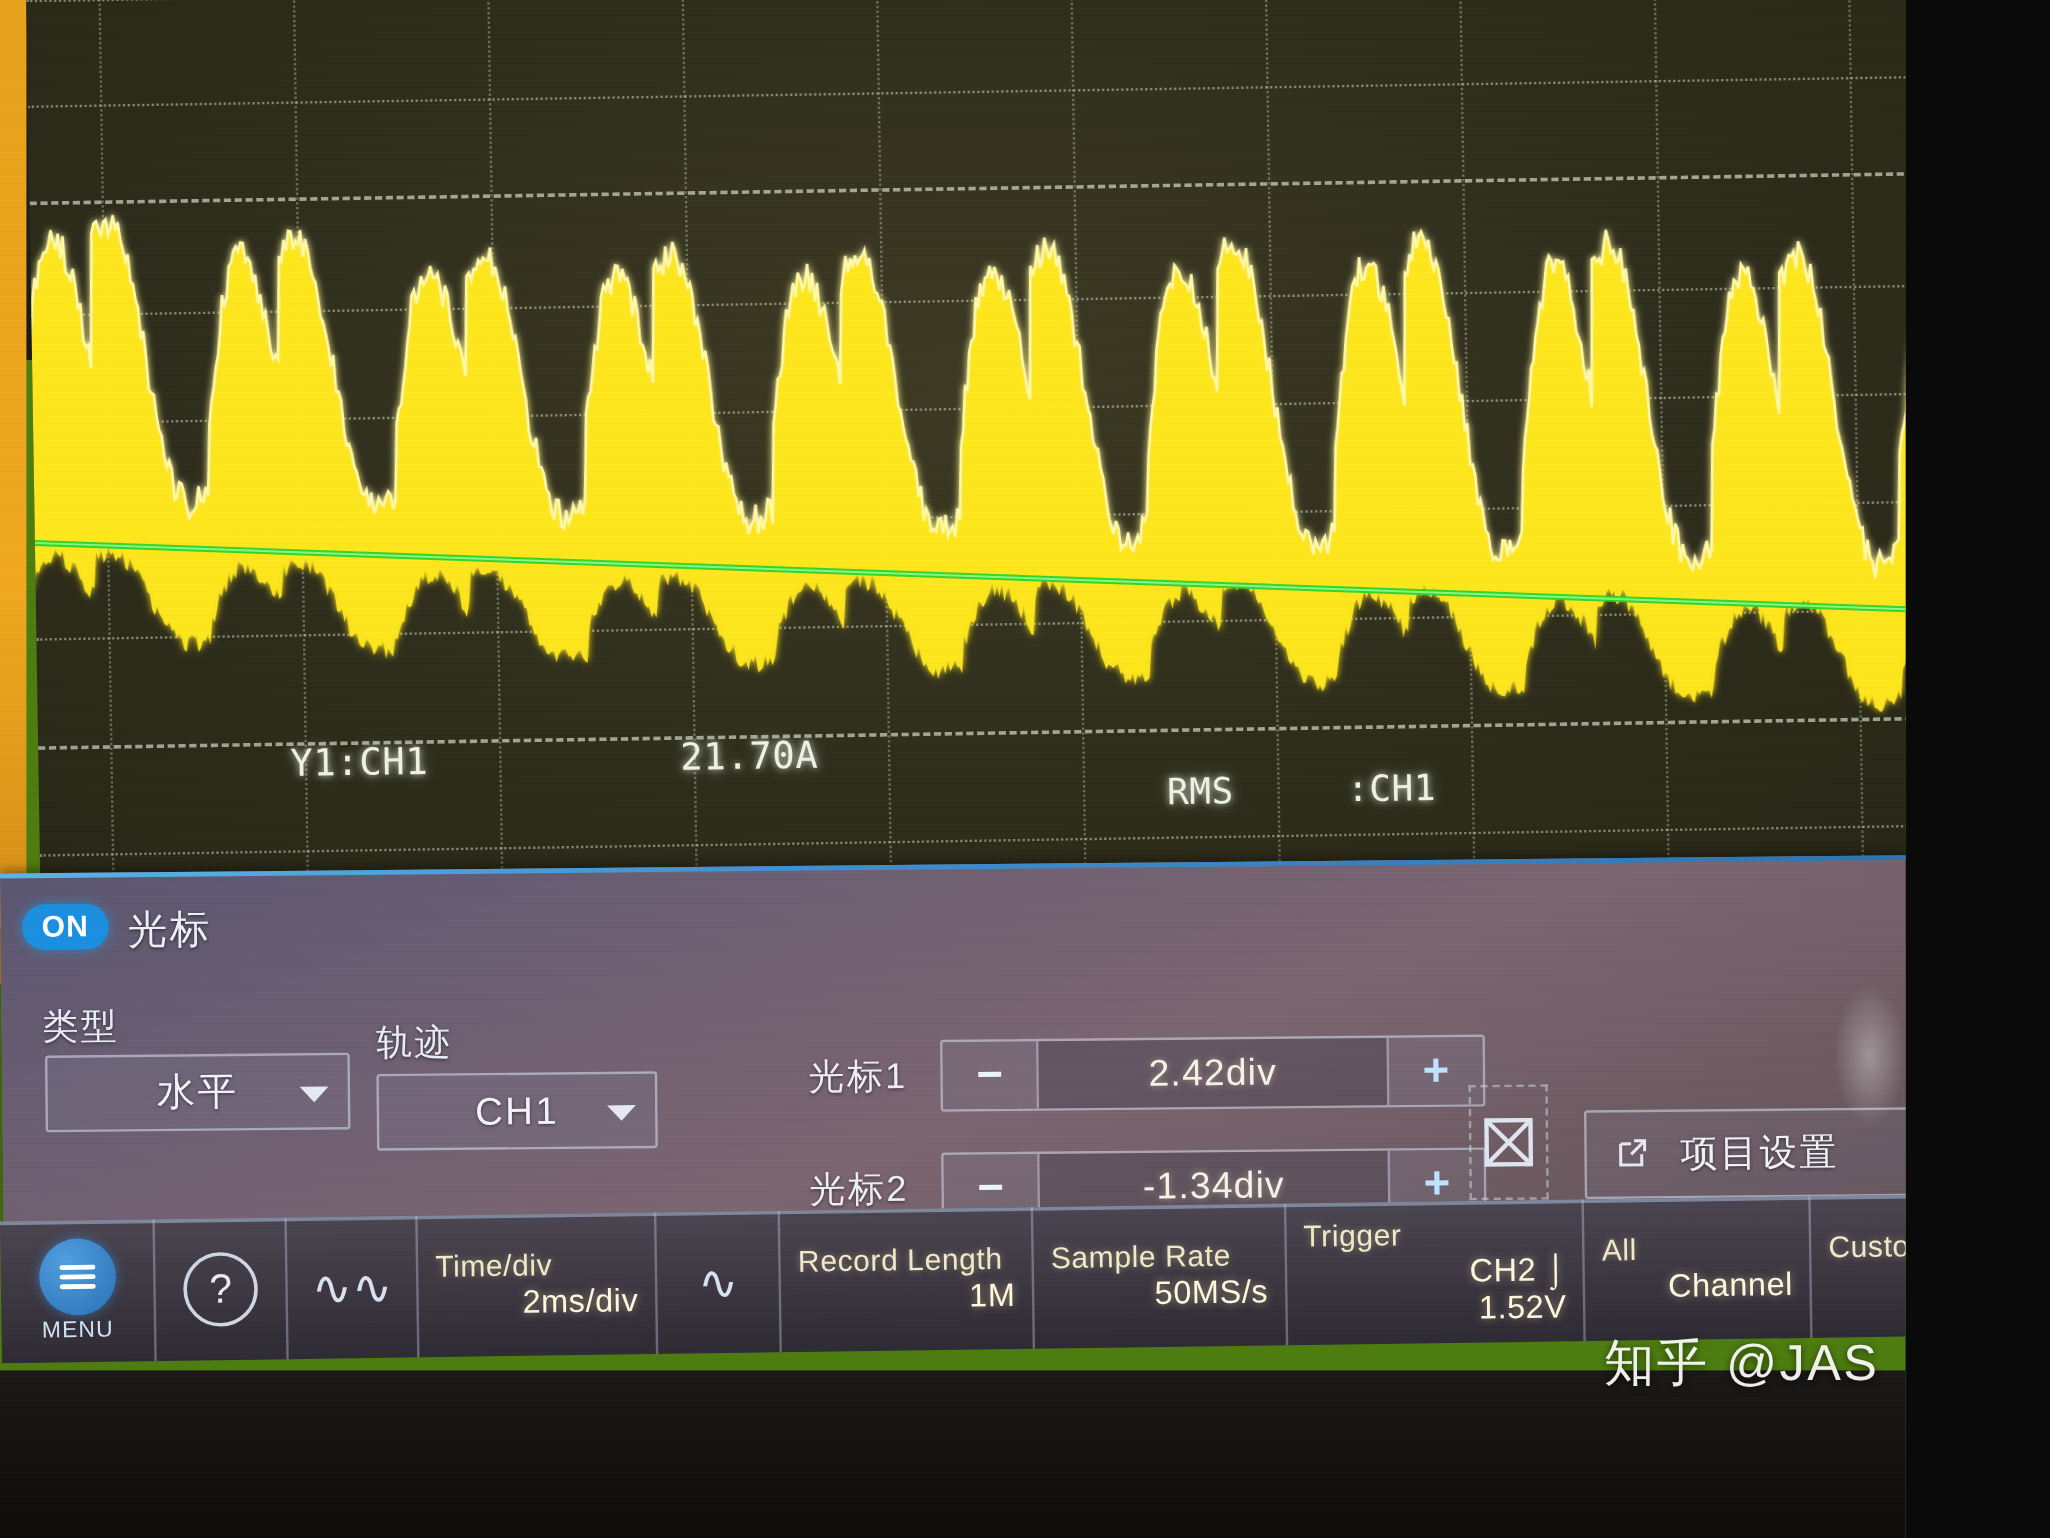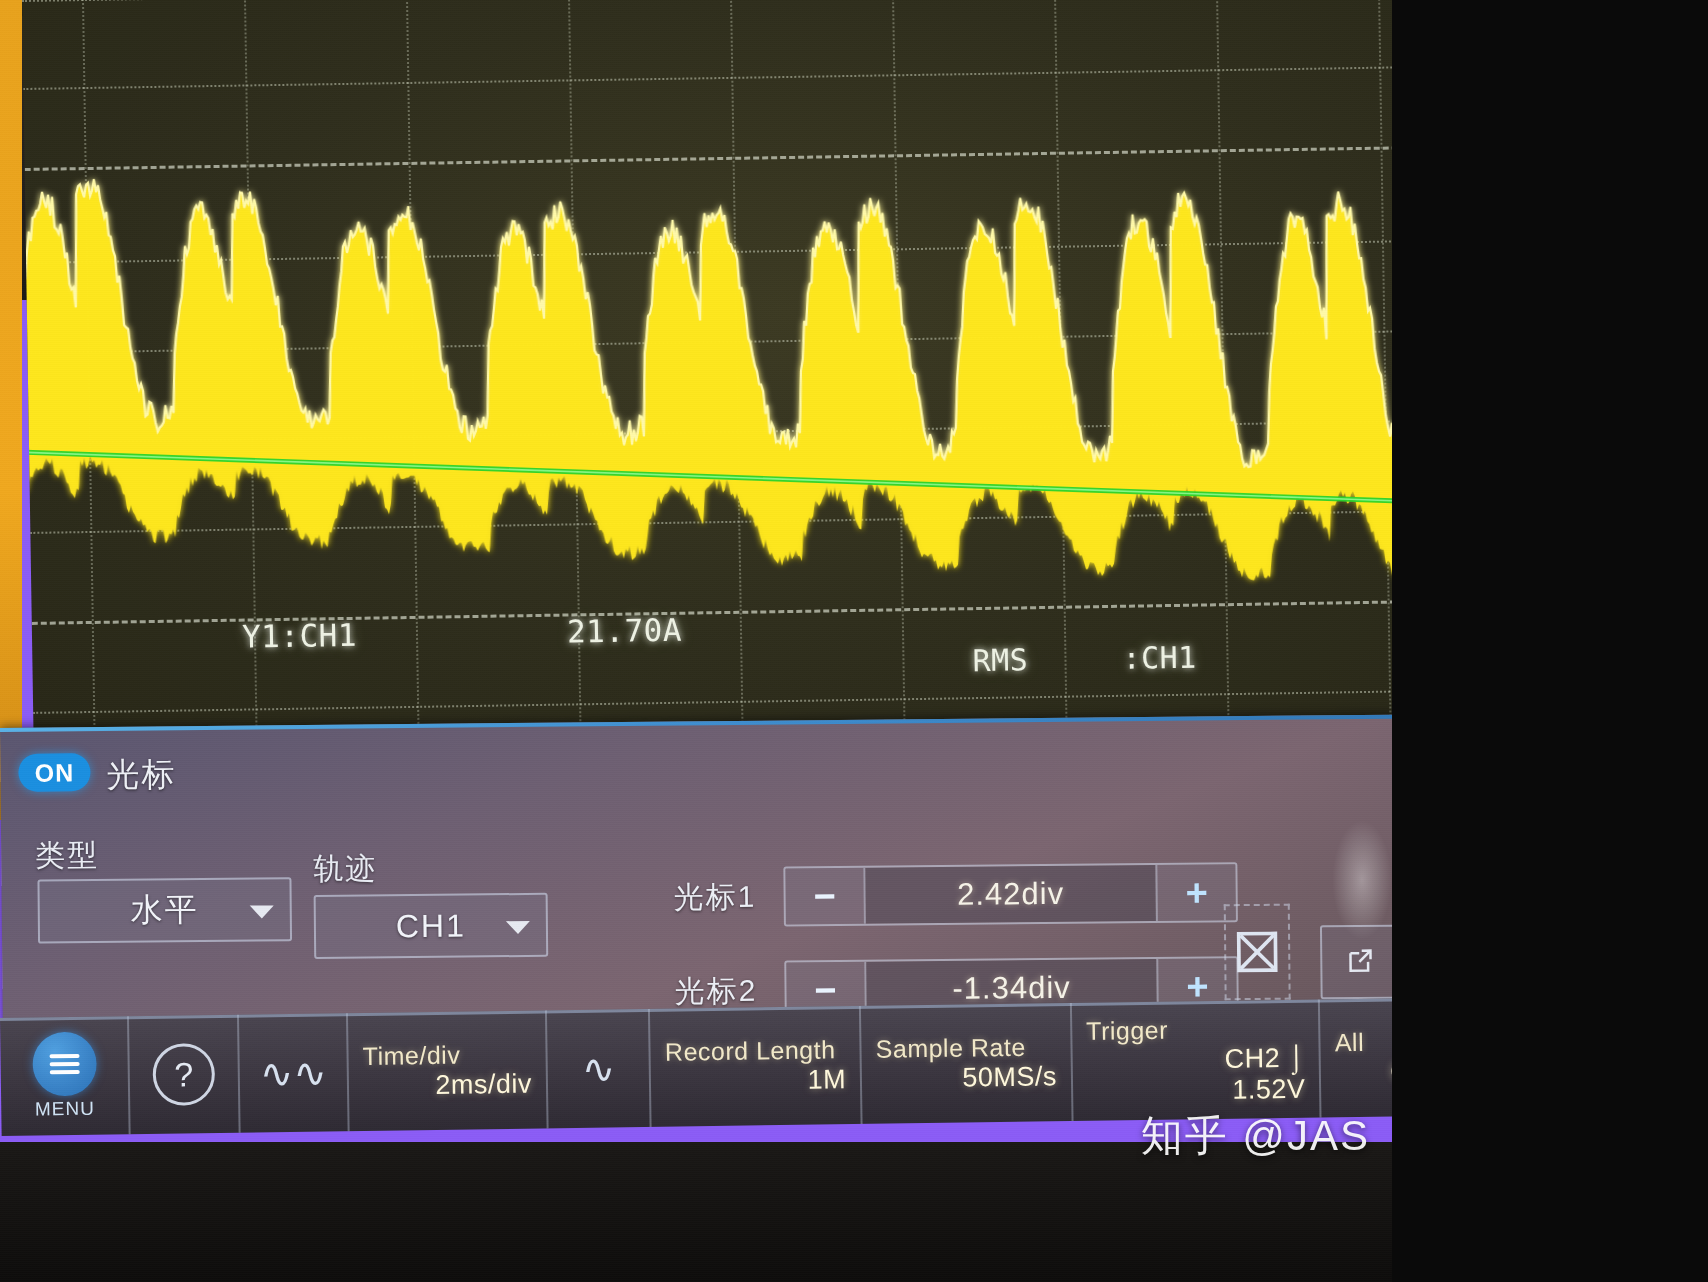"知乎 @JAS" #root { background: #8b5cf6 -> #4d7c0f; width: 1392px -> 1588px }
